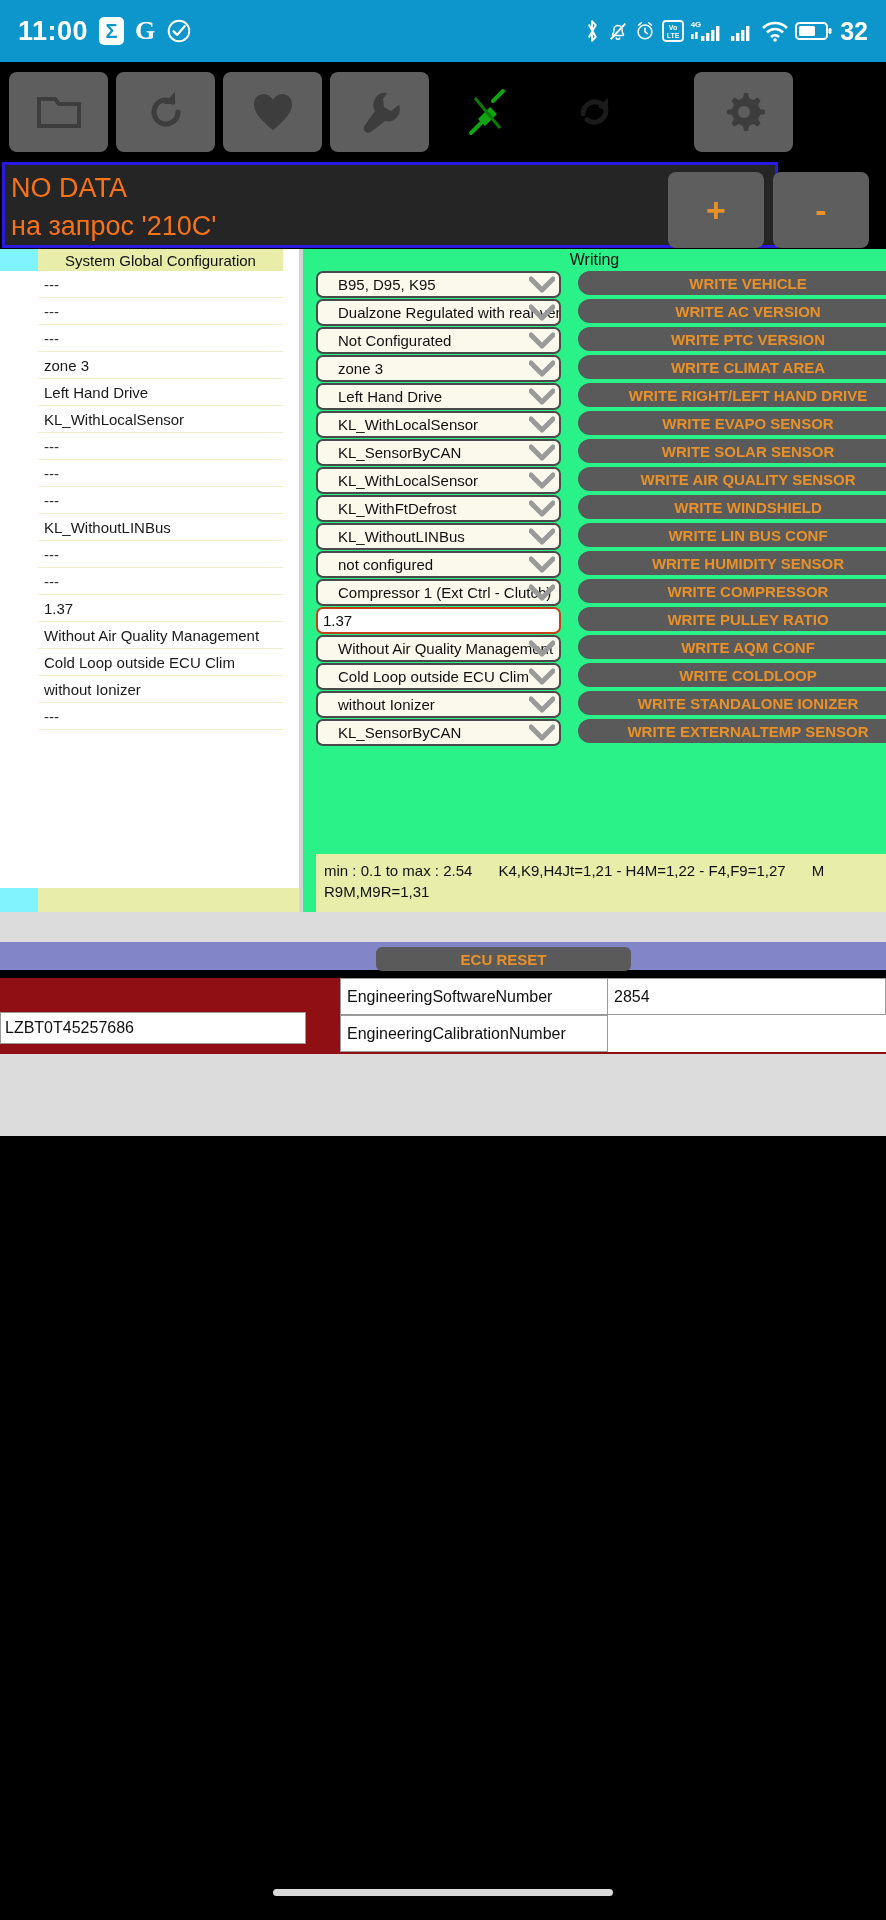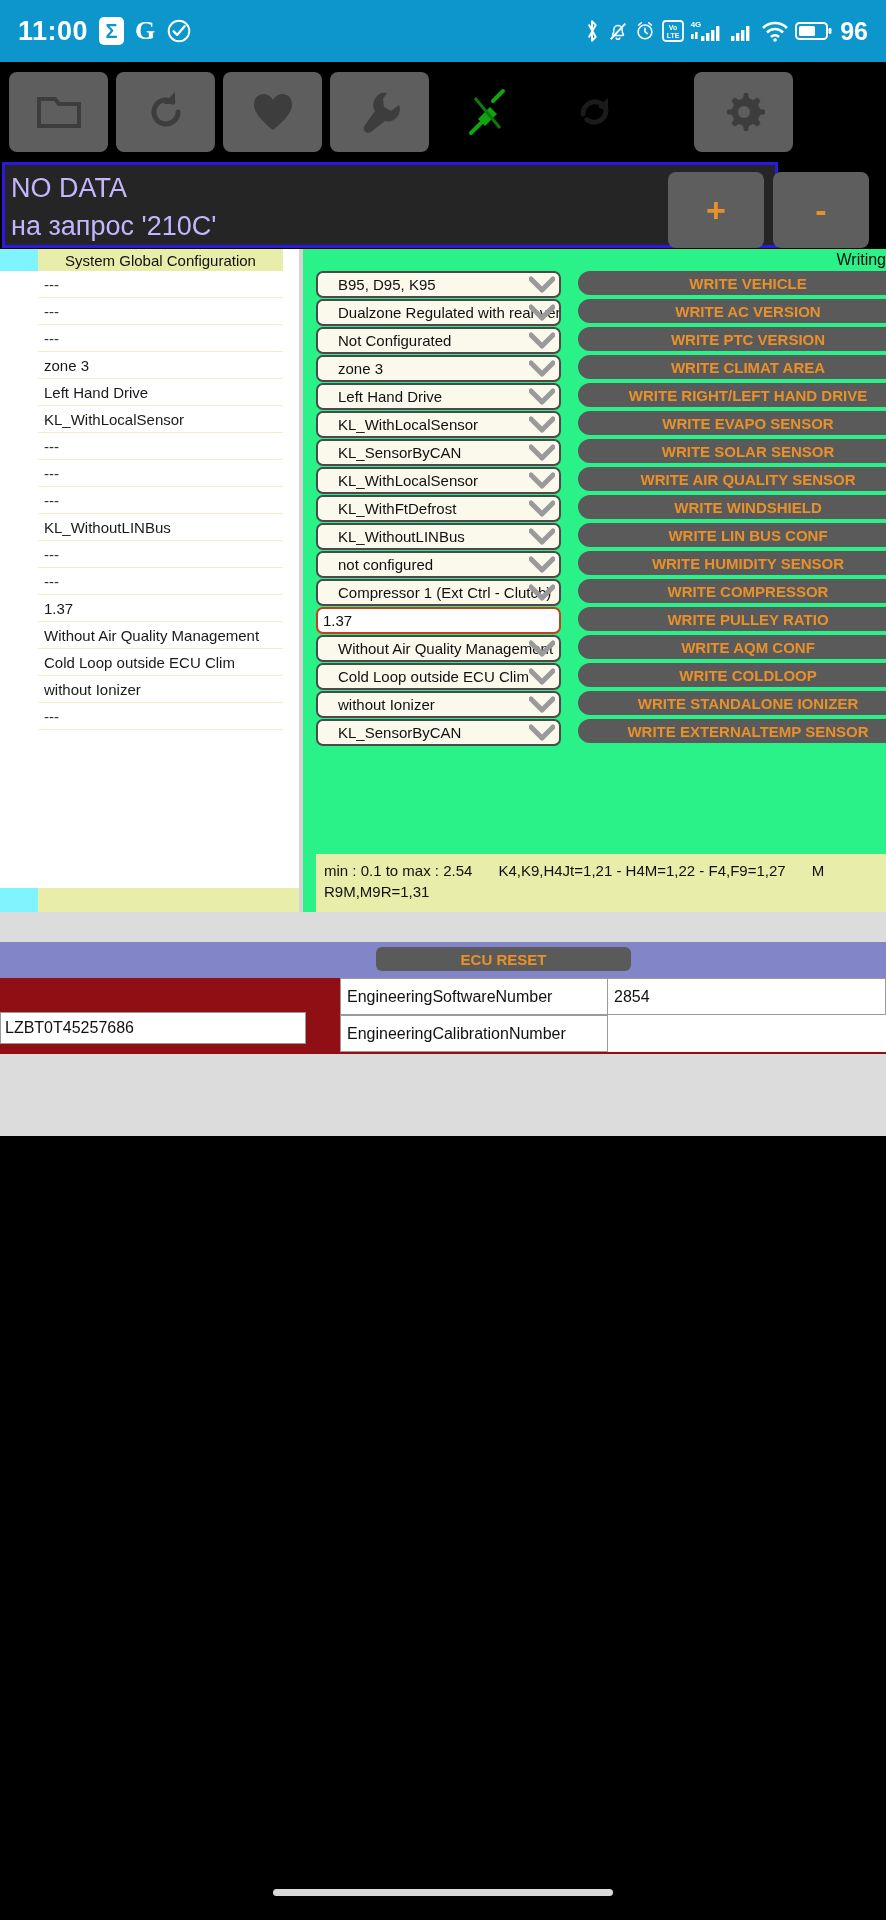"96" span.sb-batt-pct { text: 96 -> 32 }
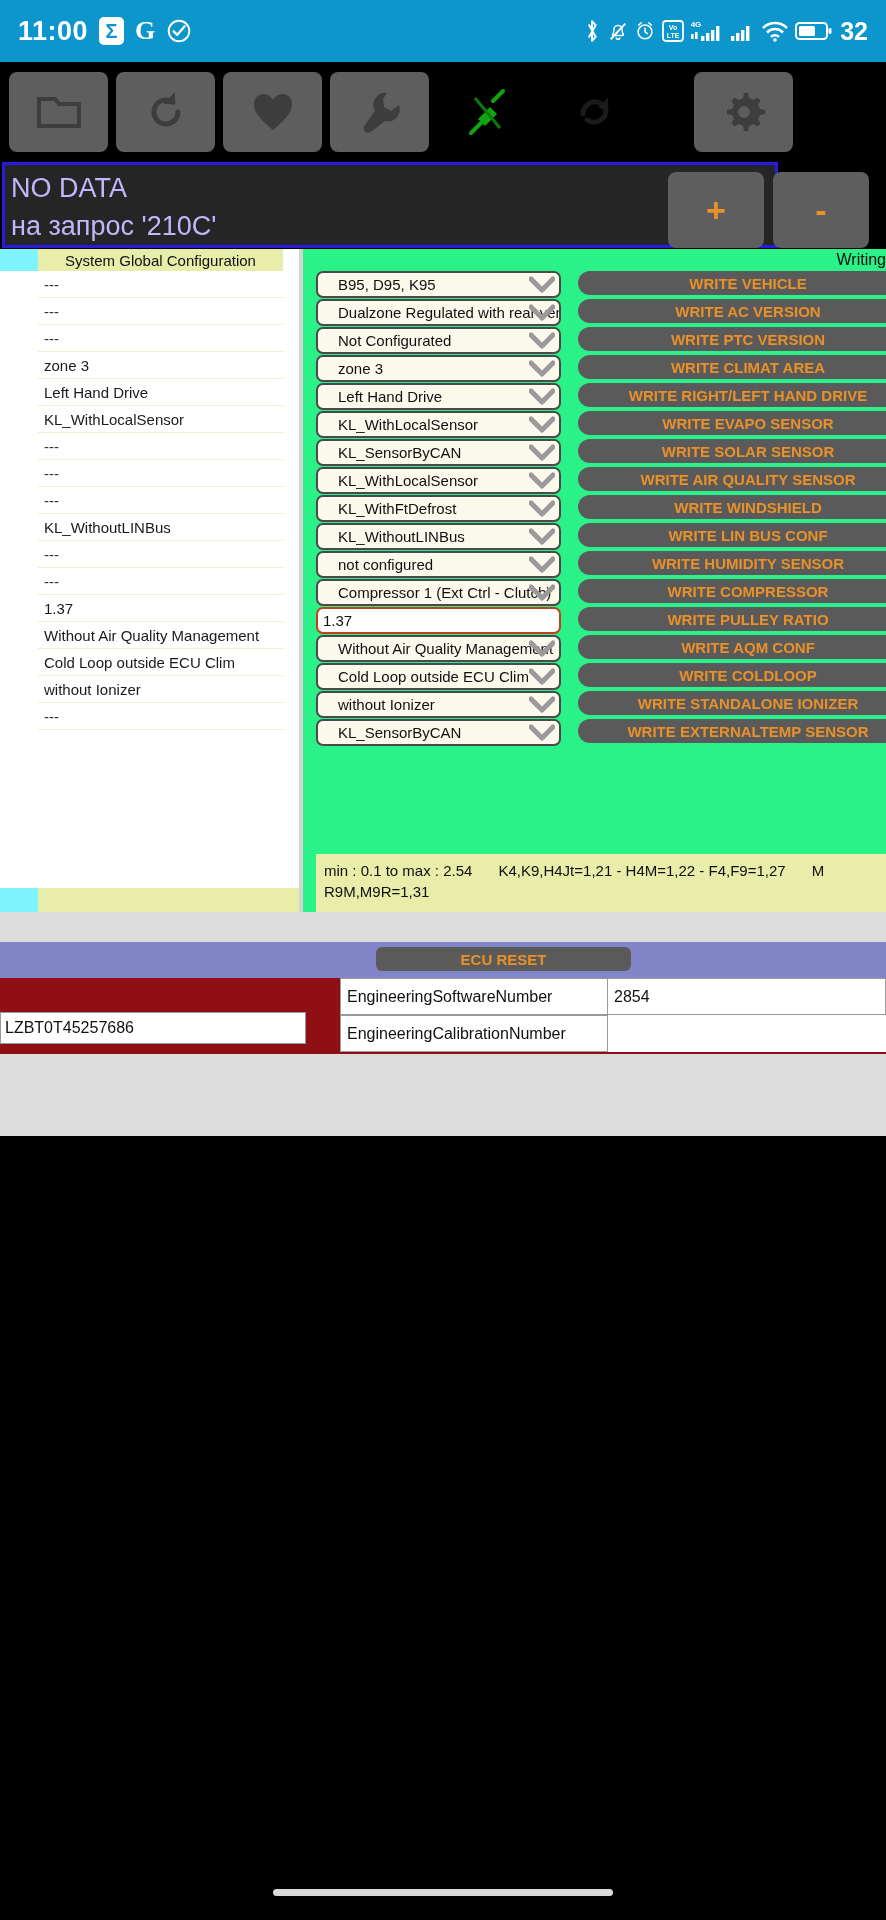"NO DATA" .msgbox { color: #c4b5fd -> #f97316 }
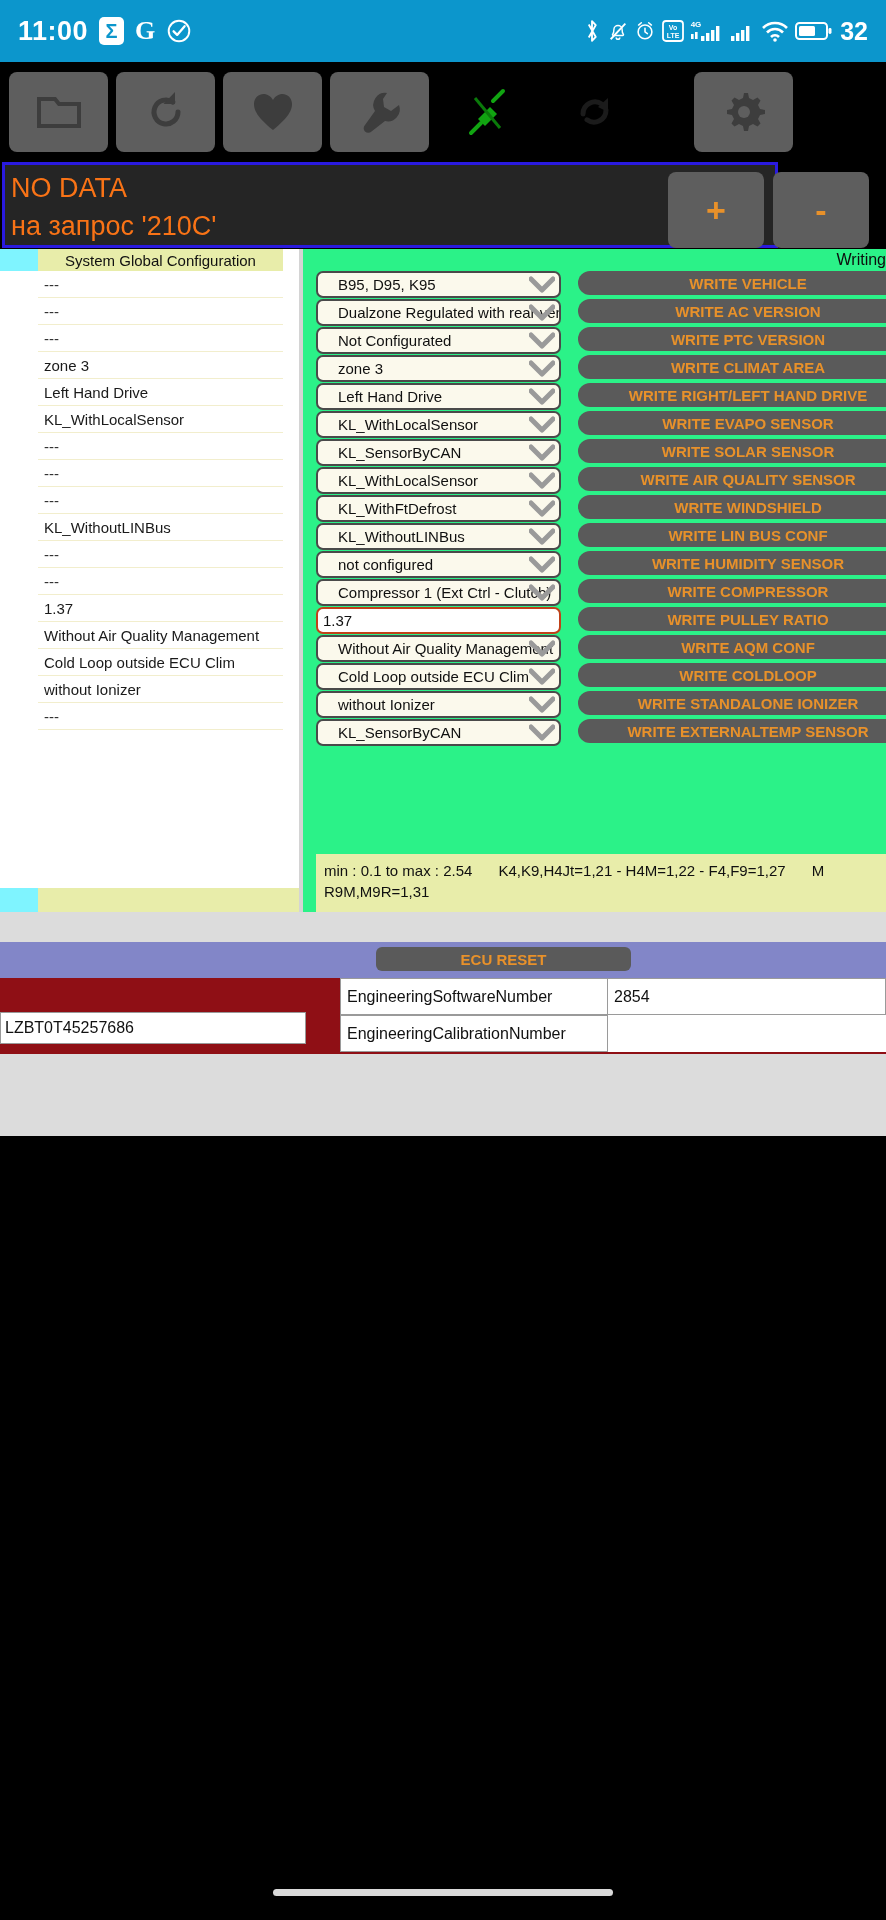"Writing" .gp-title { text-align: right -> center }
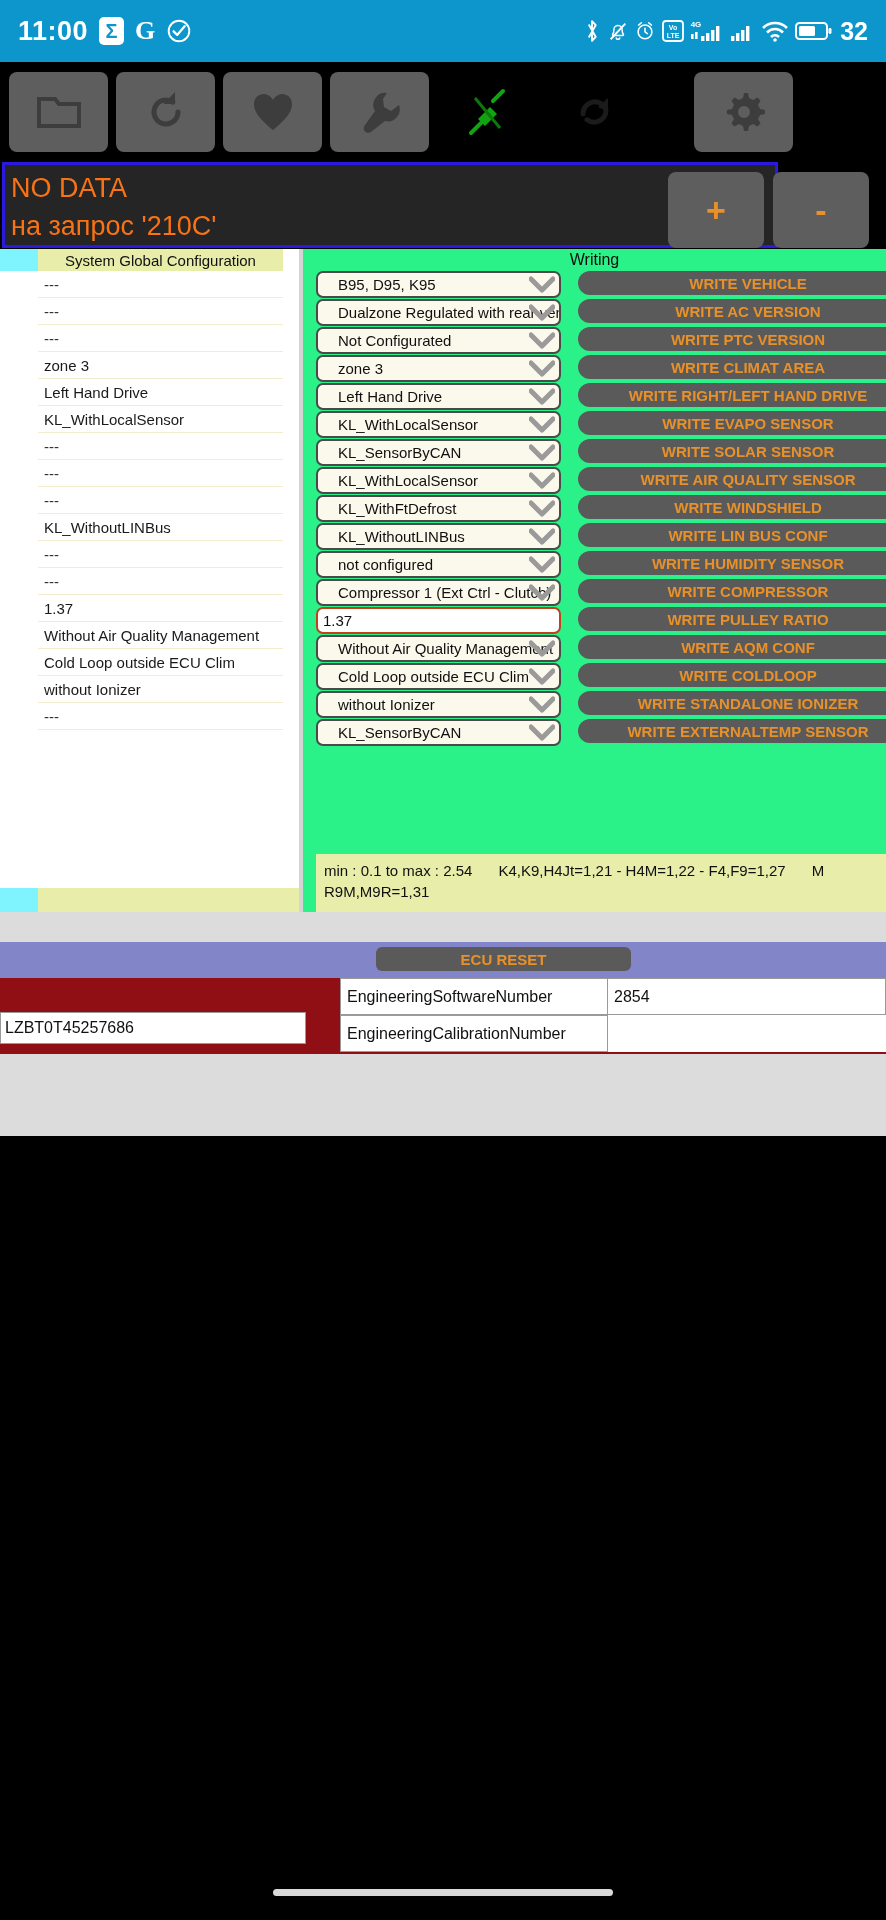"ECU RESET" .purpleband { height: 36px -> 28px }
